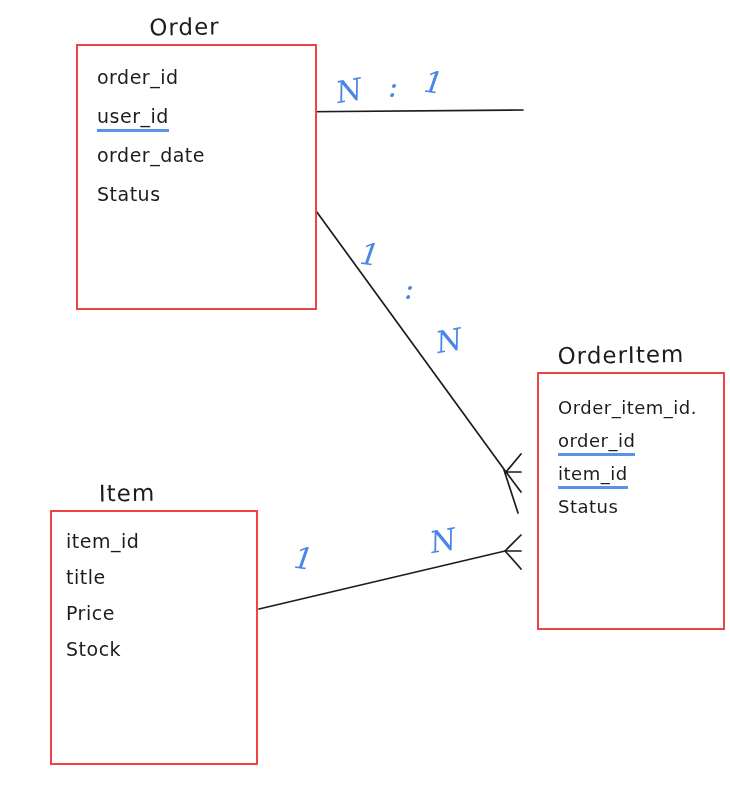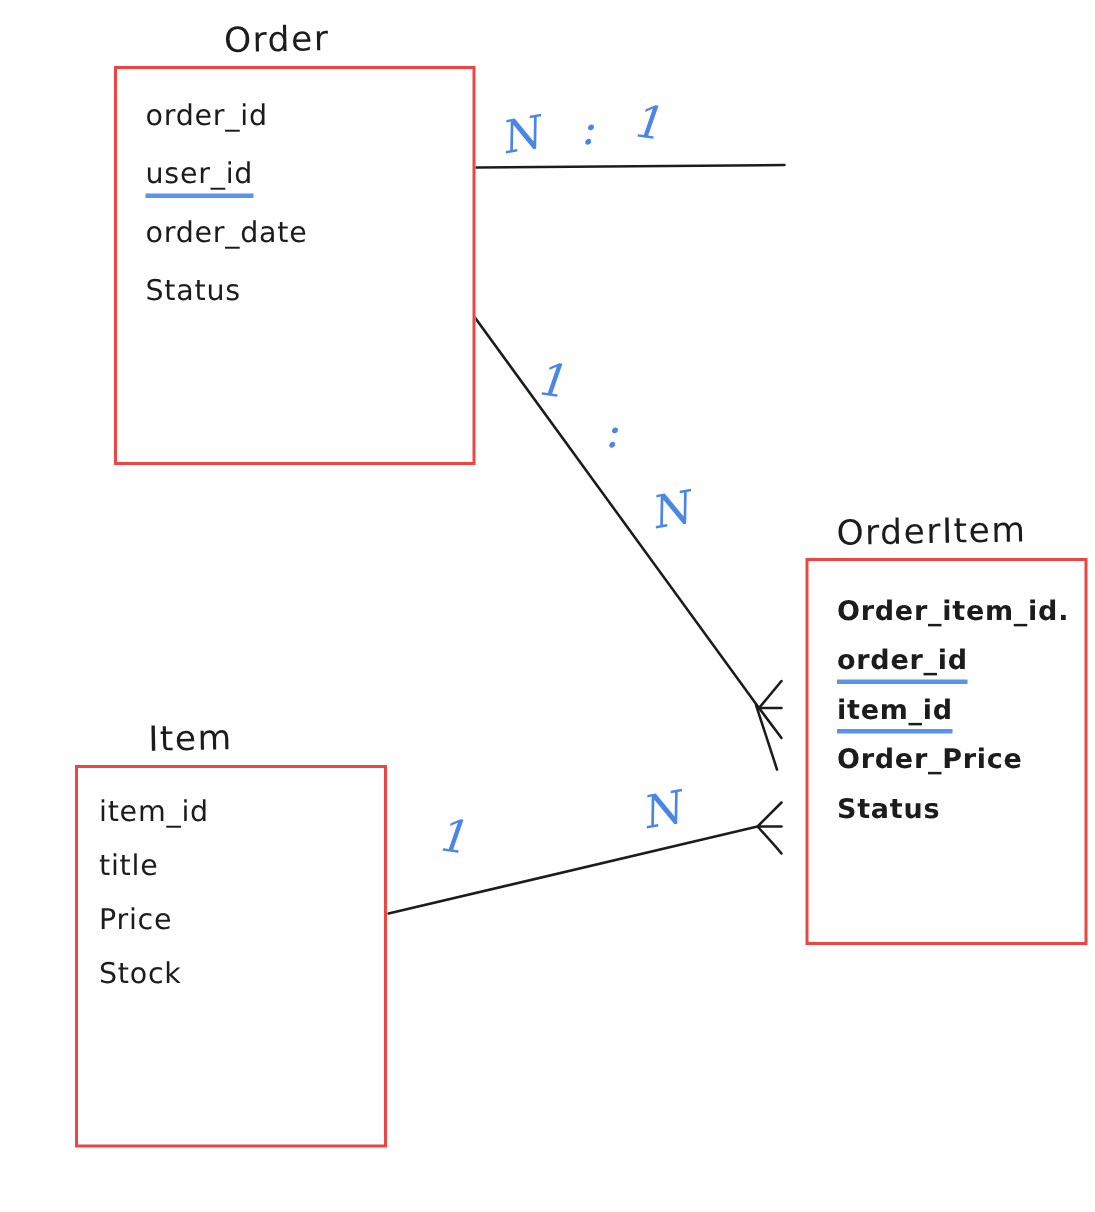"Order_item_id." .ent-orderitem .ebox { font-weight: bold -> none }
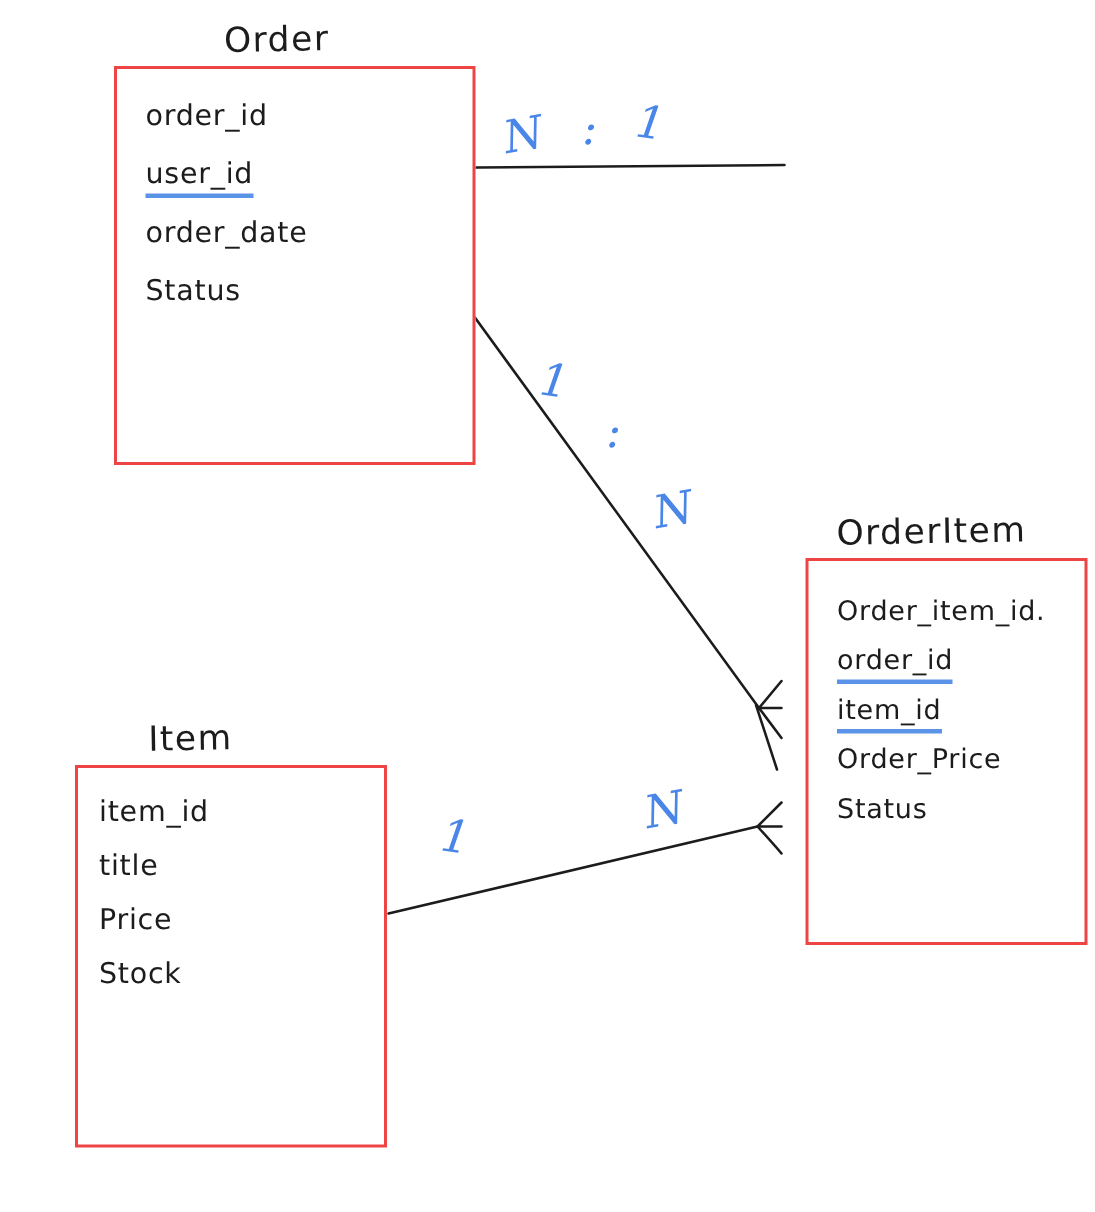"Order_Price" div.row { html: <div><span>Order_Price</span></div> -> none }
